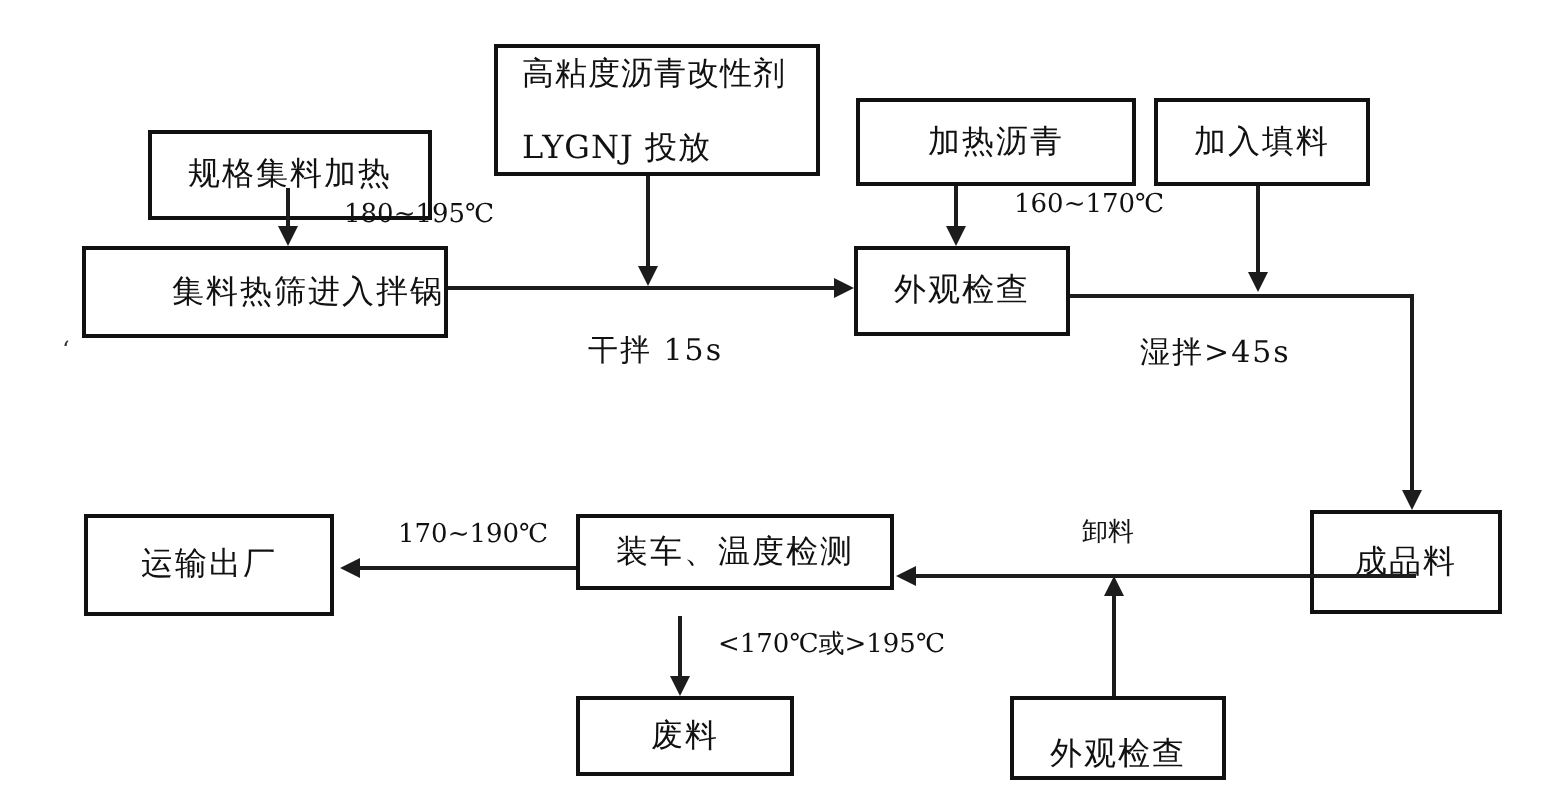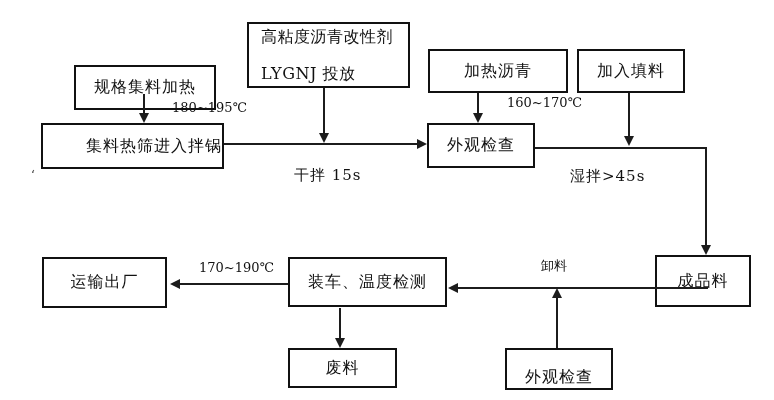"装车、温度检测" div.node { height: 50px -> 38px }
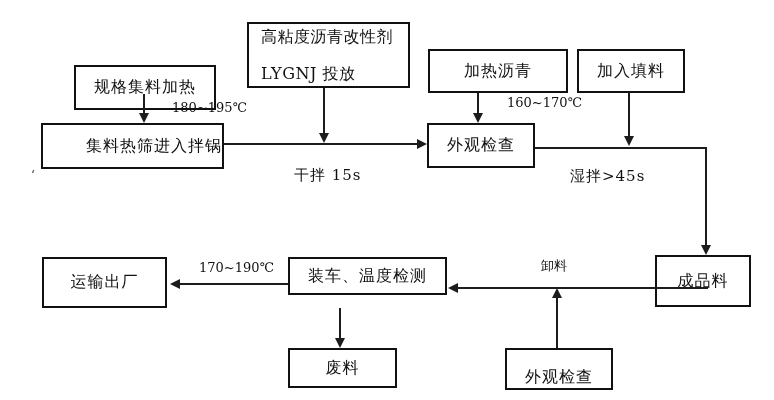"<170℃或>195℃" div.lbl { html: none -> <div>&lt;170℃或&gt;195℃</div> }
